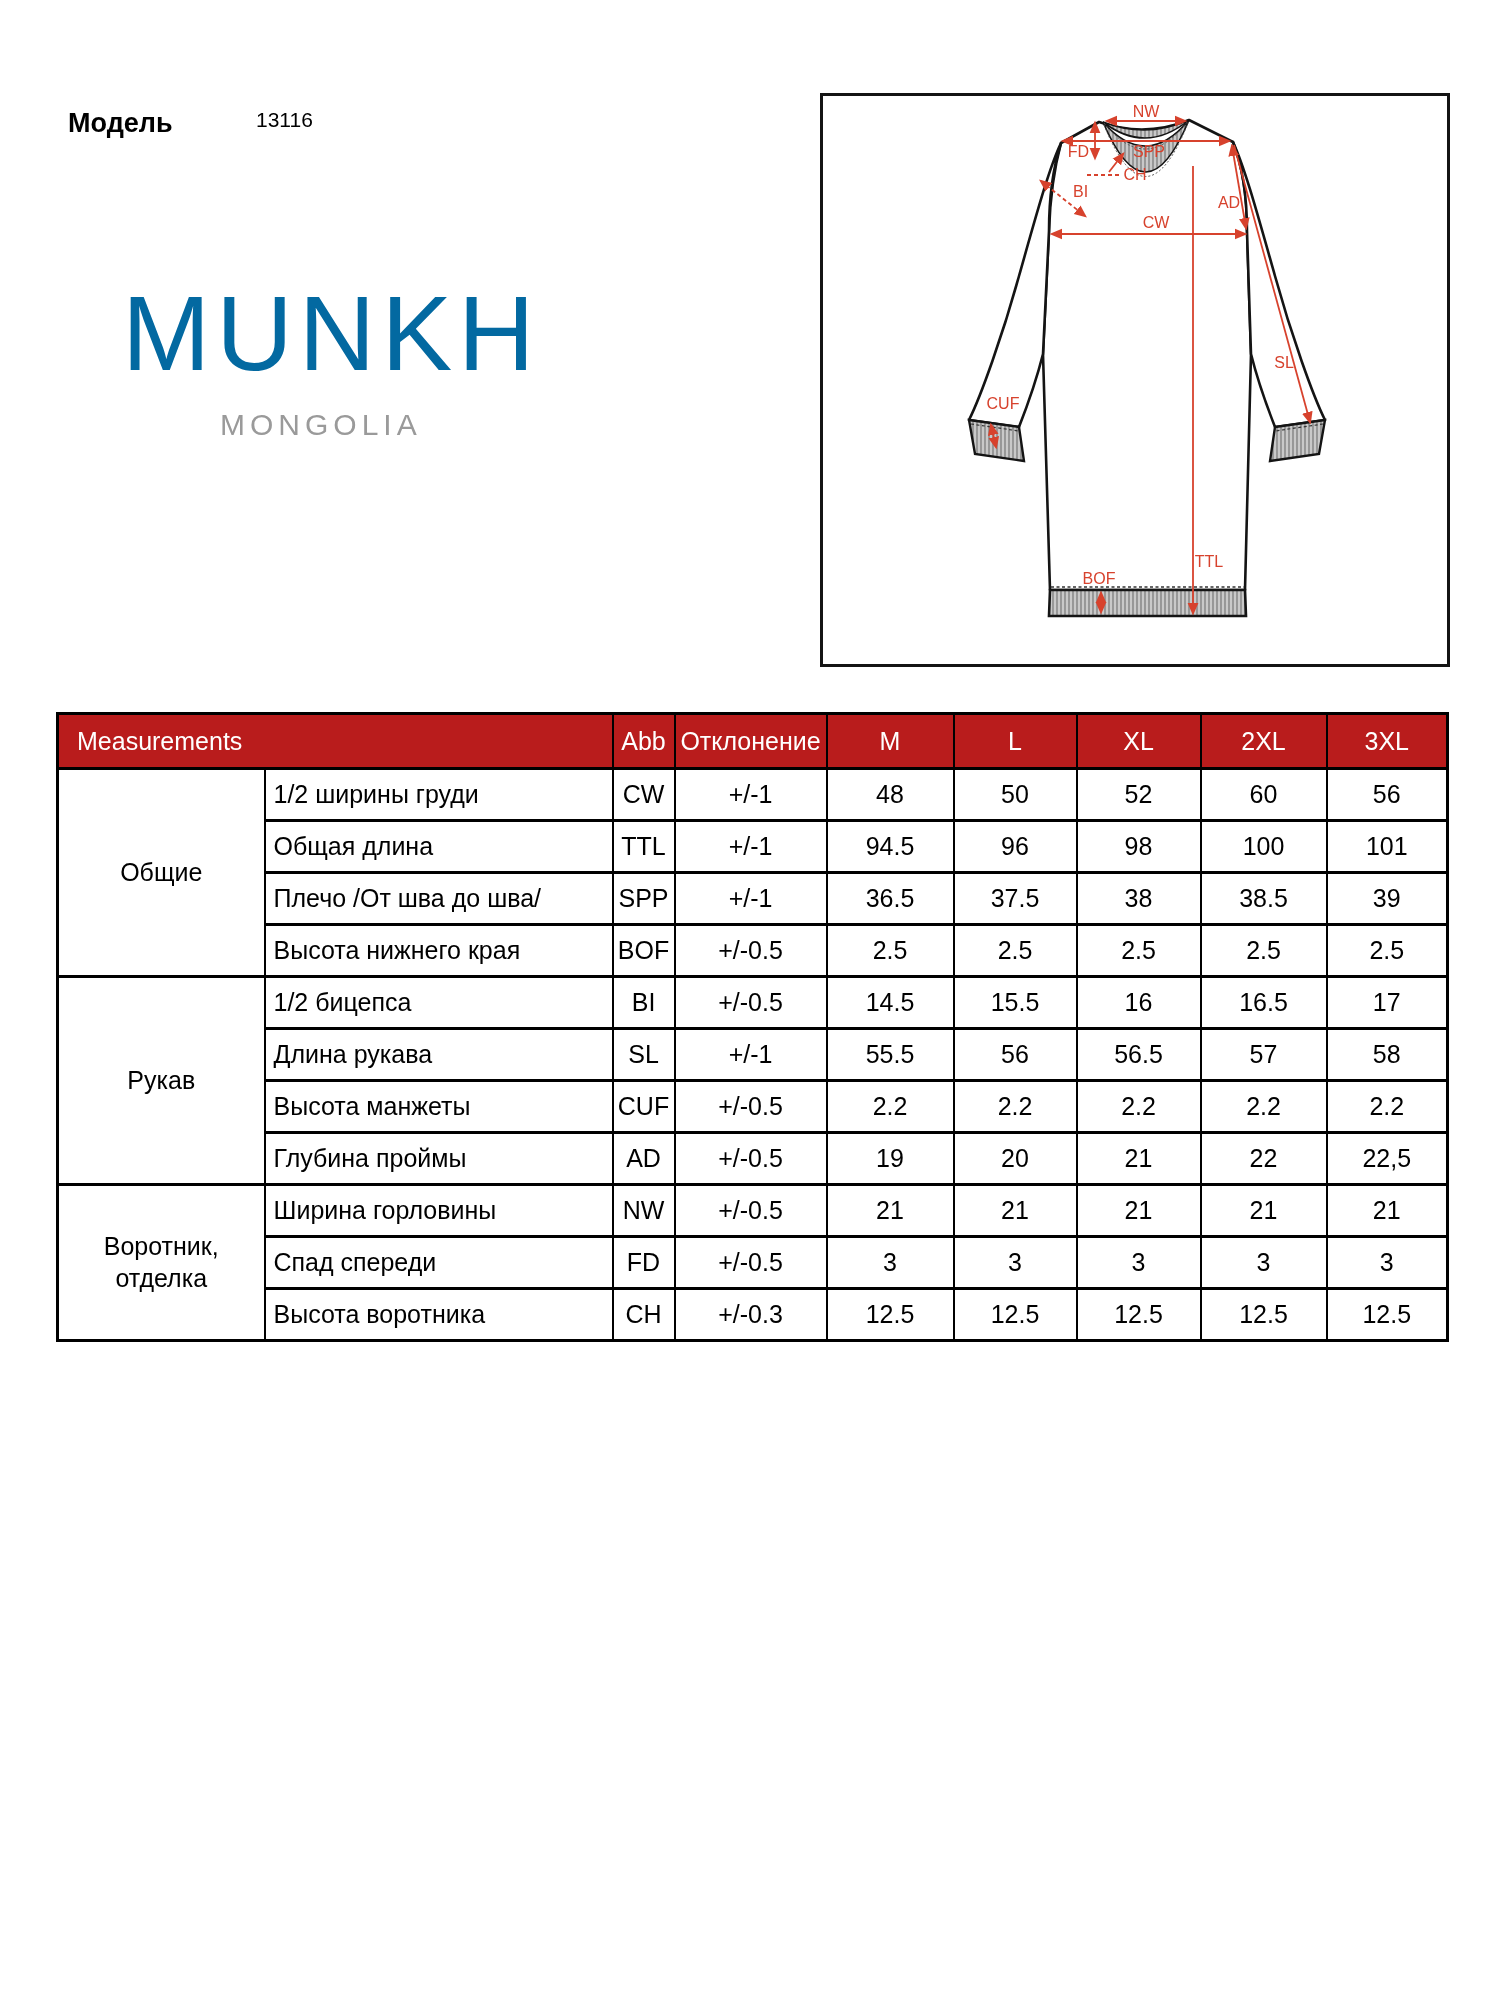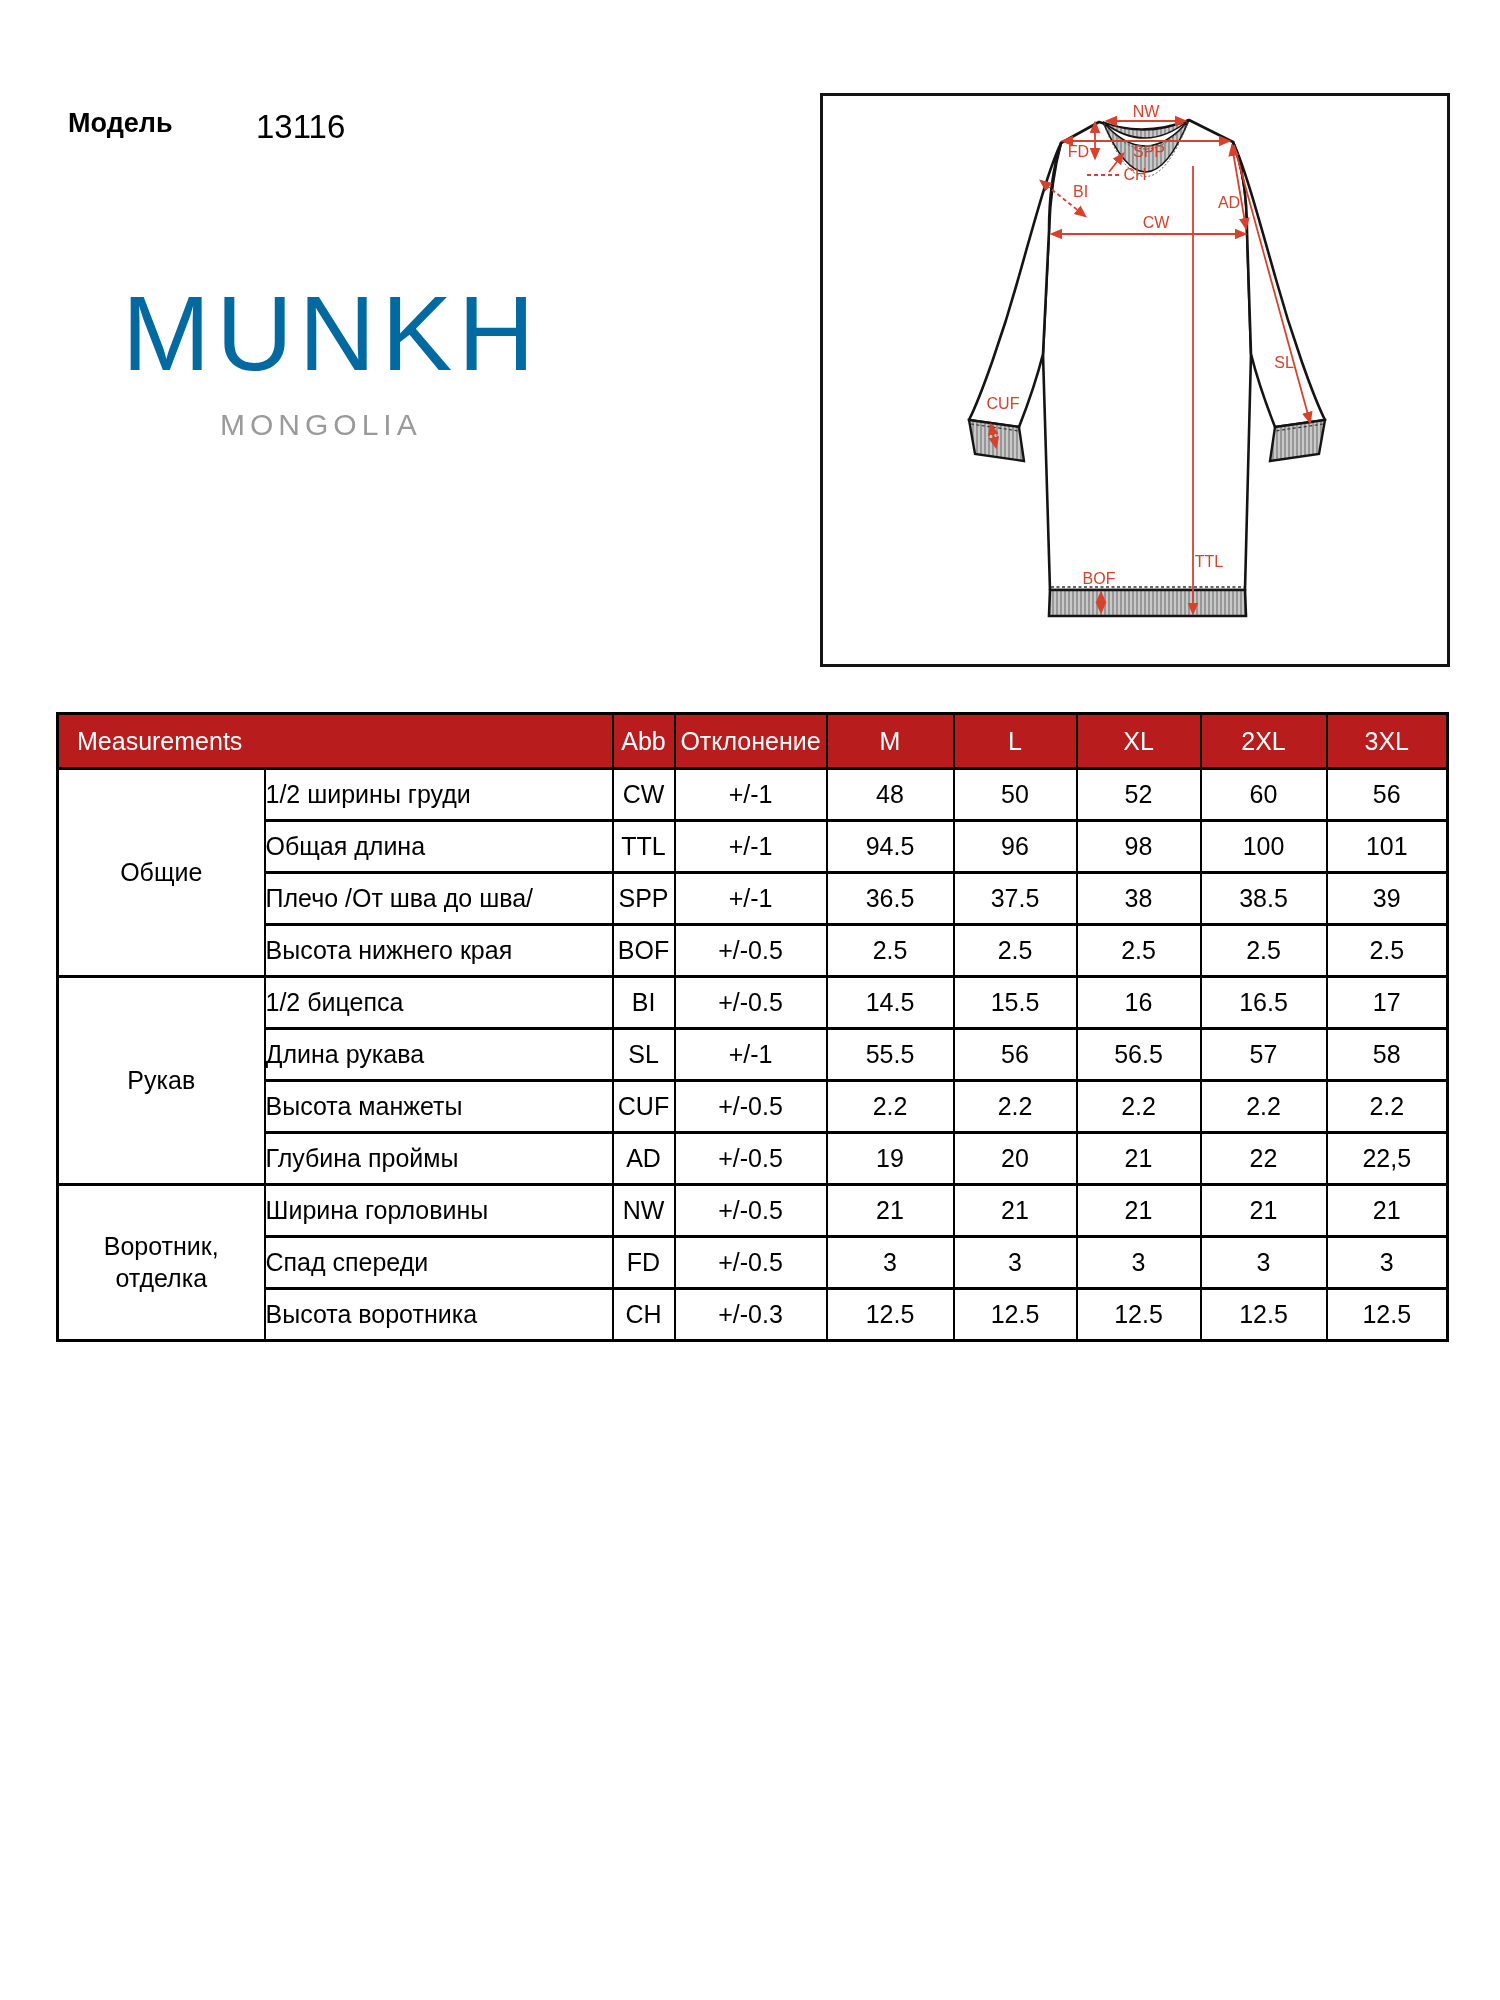"13116" .model-number { font-size: 33px -> 21px }
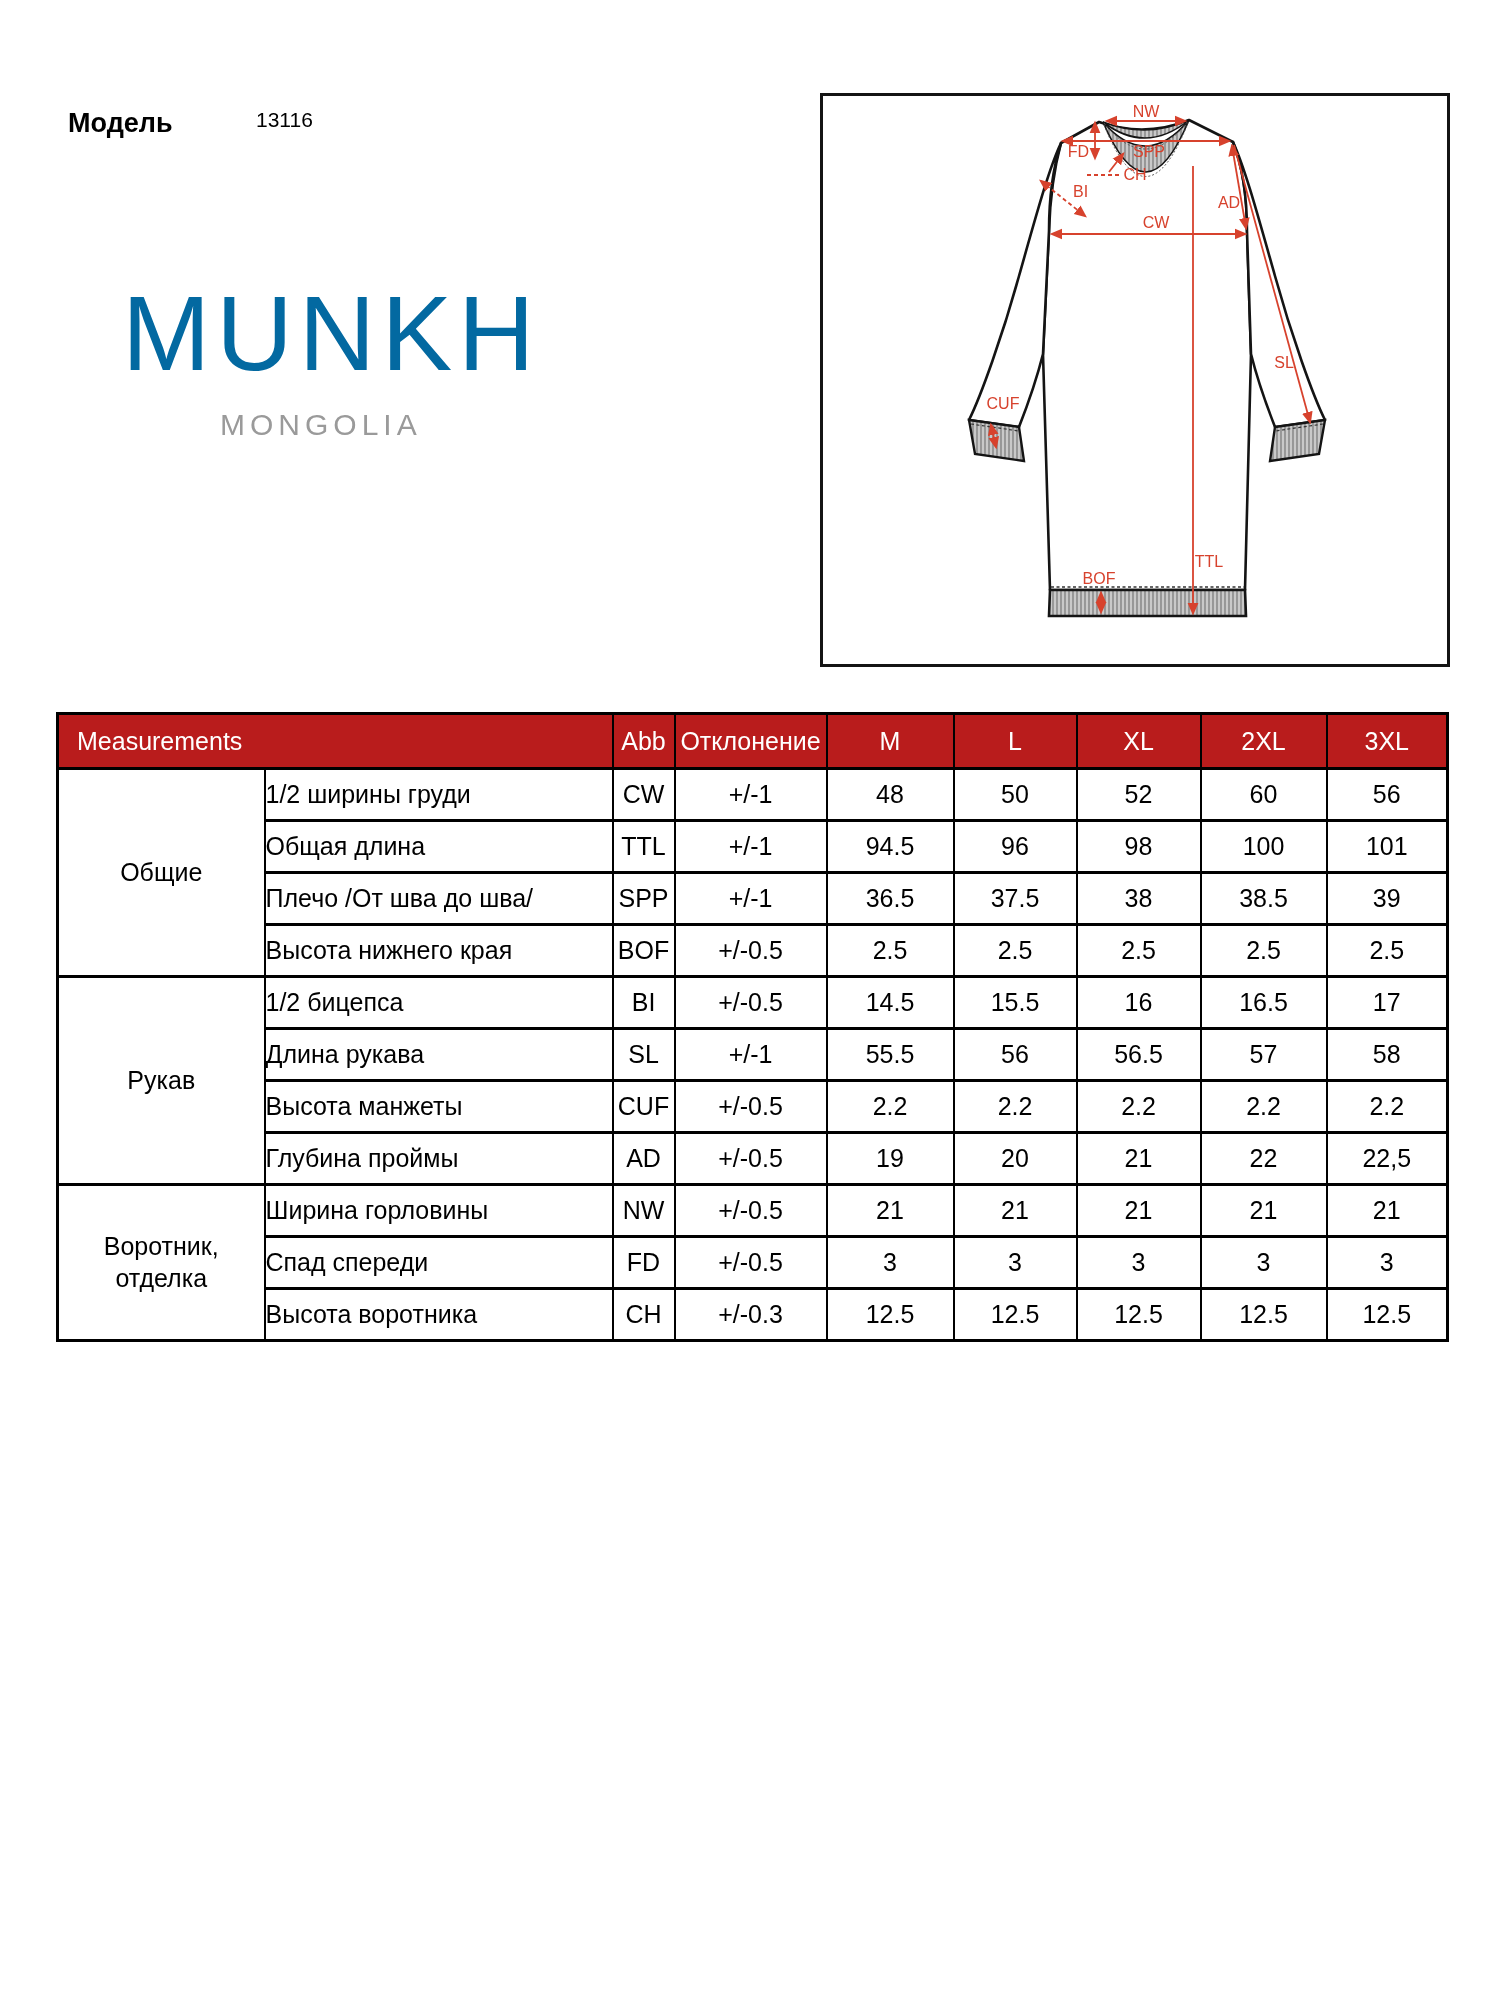"1/2 ширины груди" .spec td.lbl { padding-left: 0 -> 8px }
